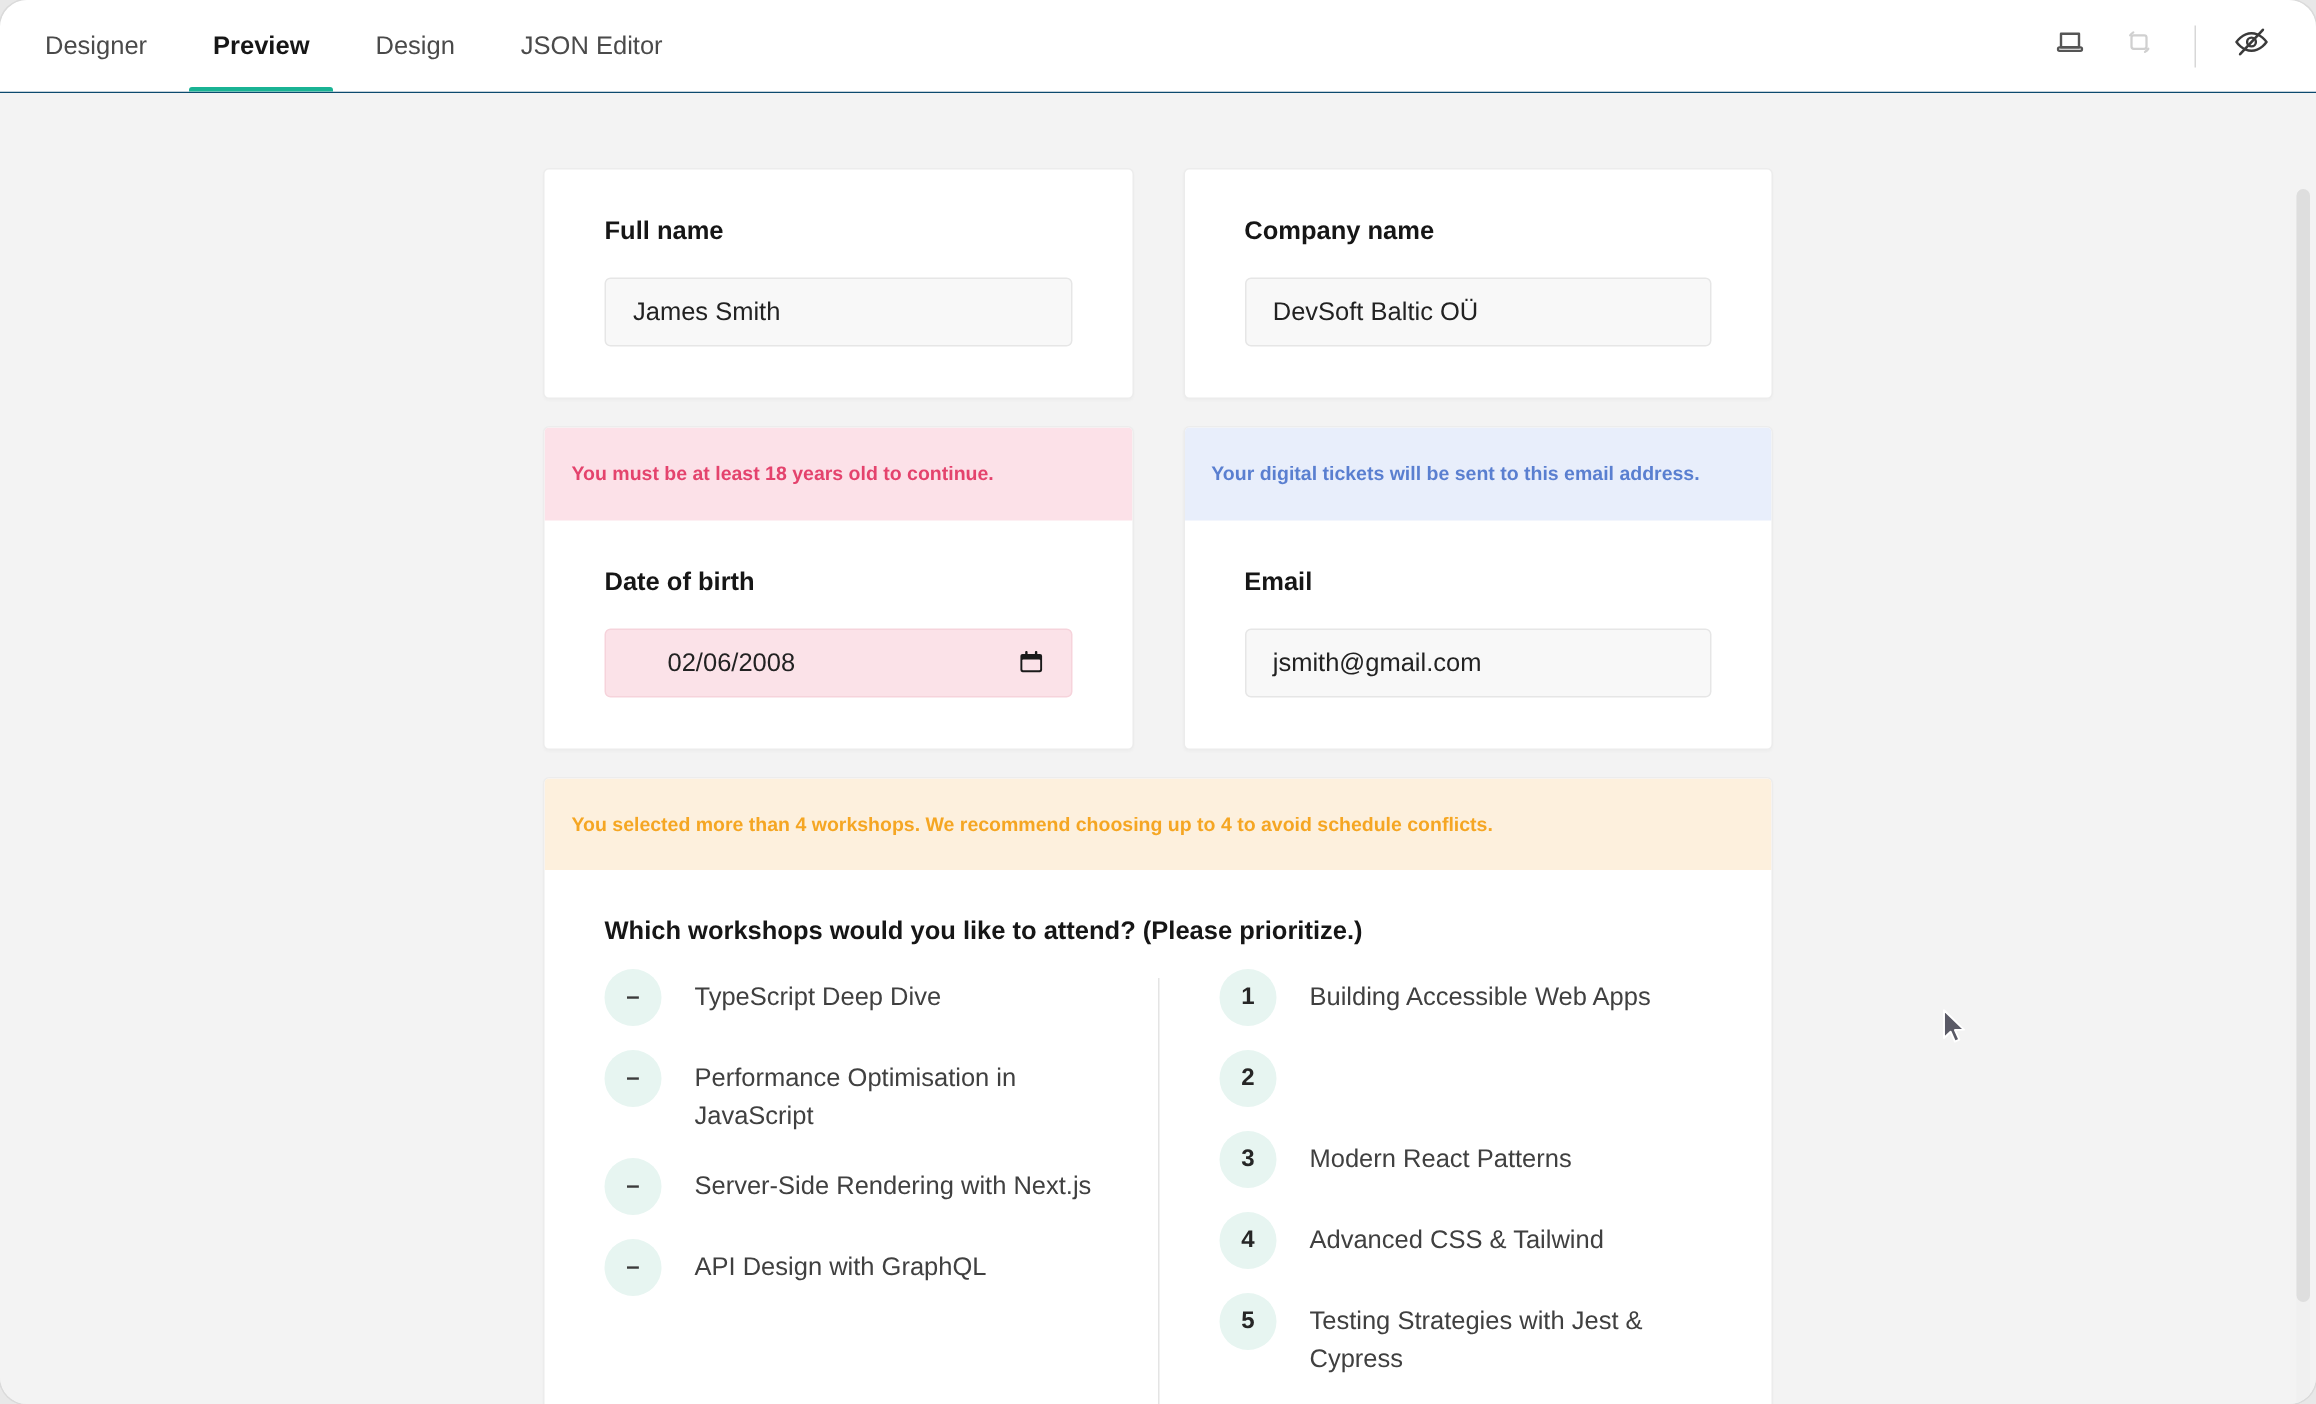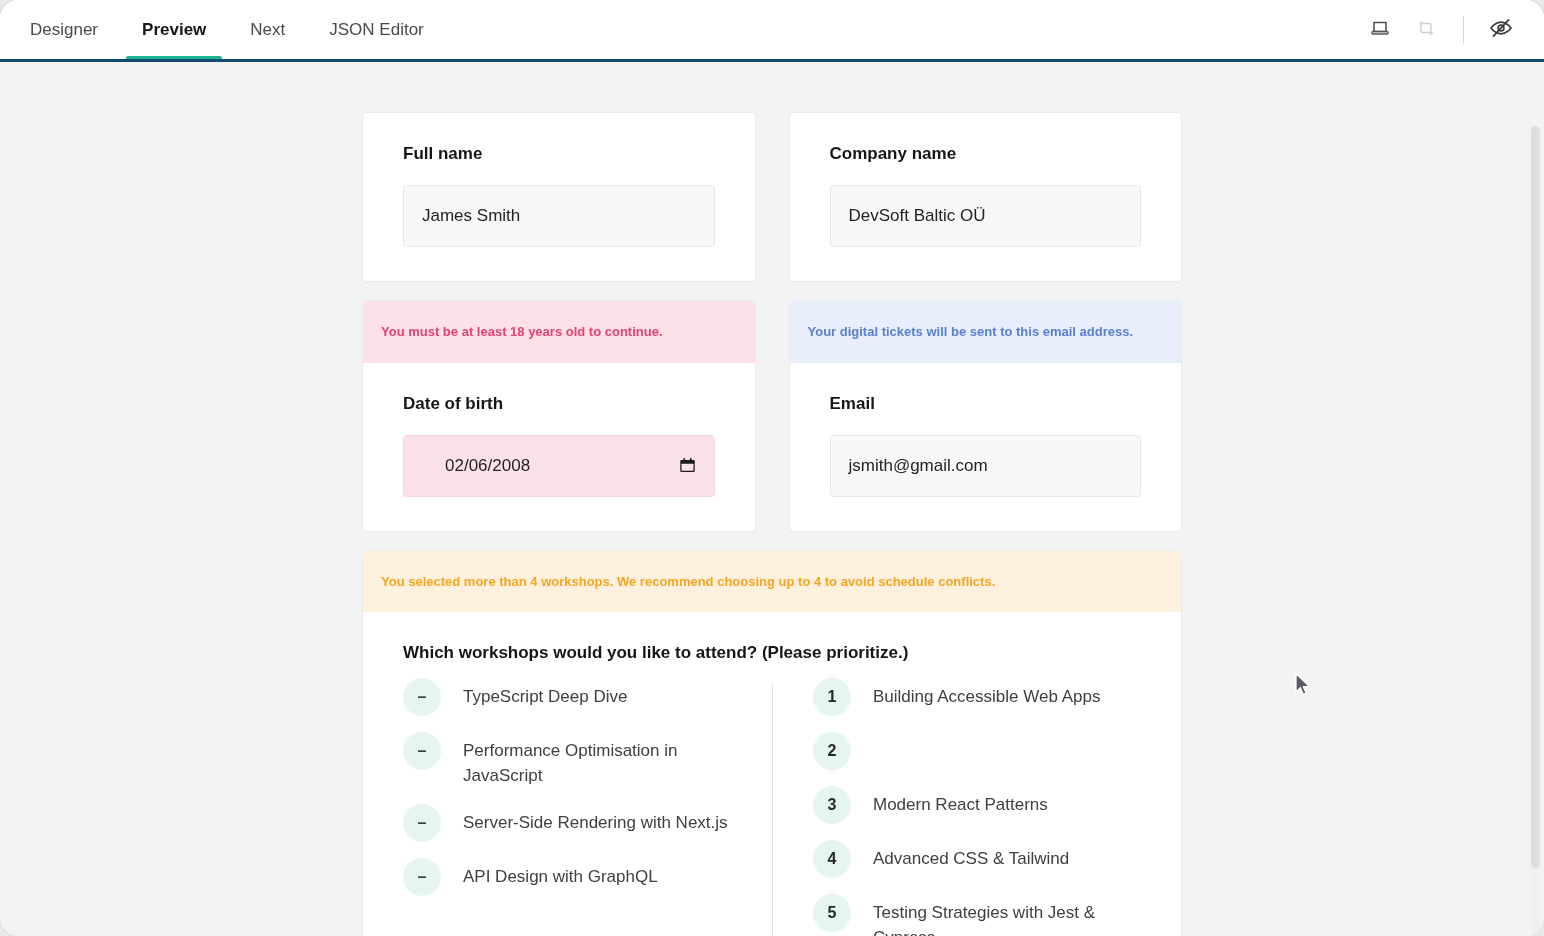"Designer" #tabbar { border-bottom: 3px solid #0c4a6e -> 1px solid #0c4a6e }
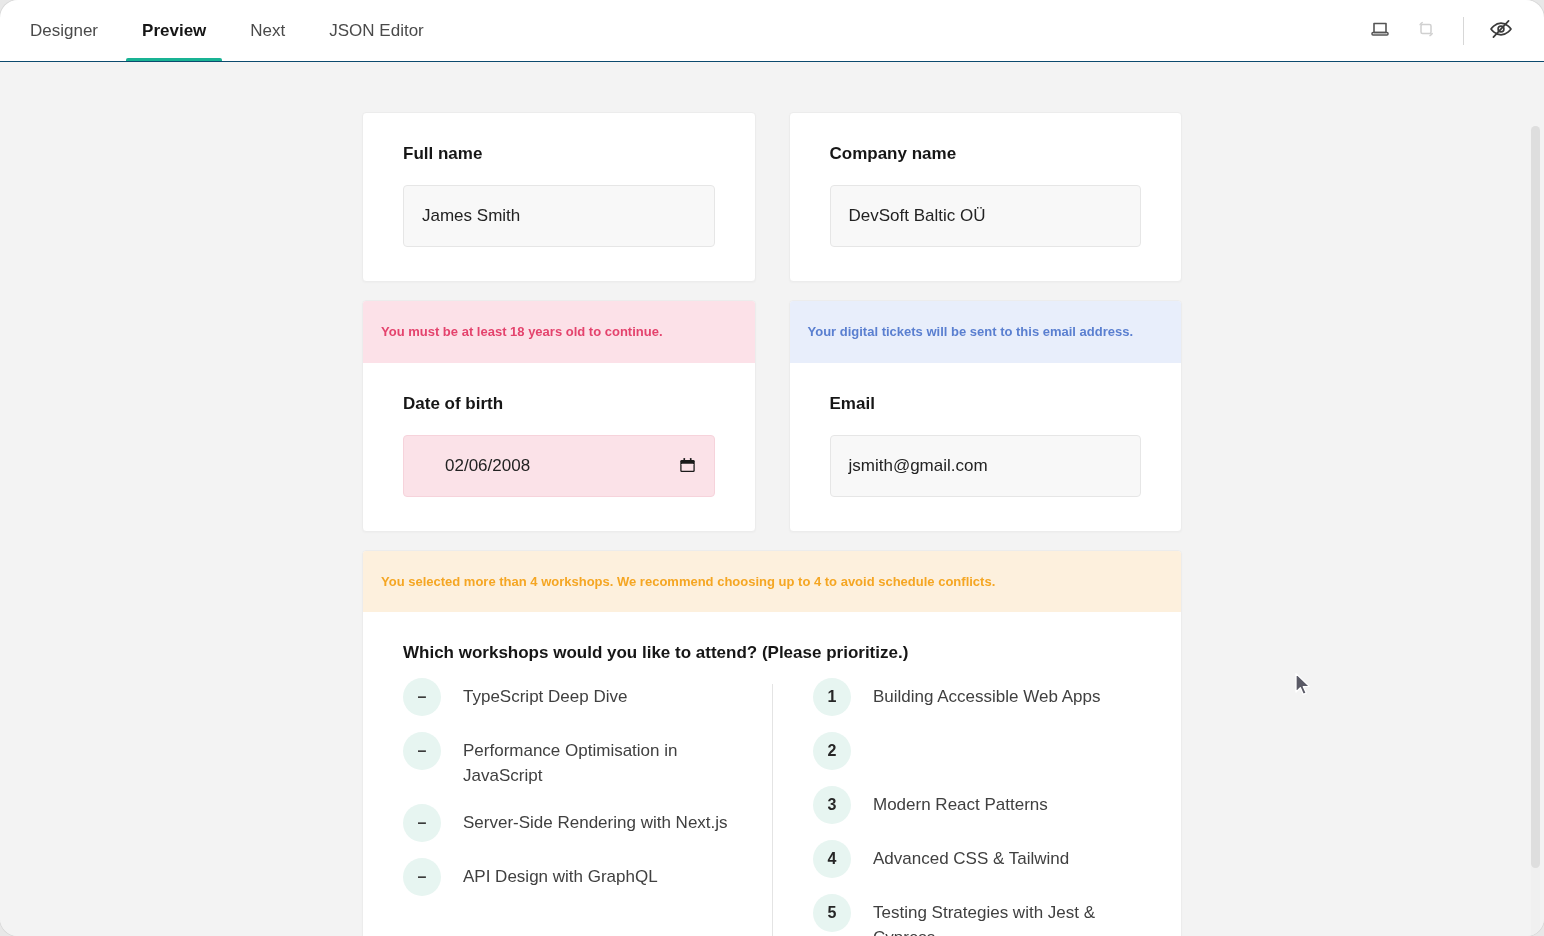"Next" span { text: Next -> Design }
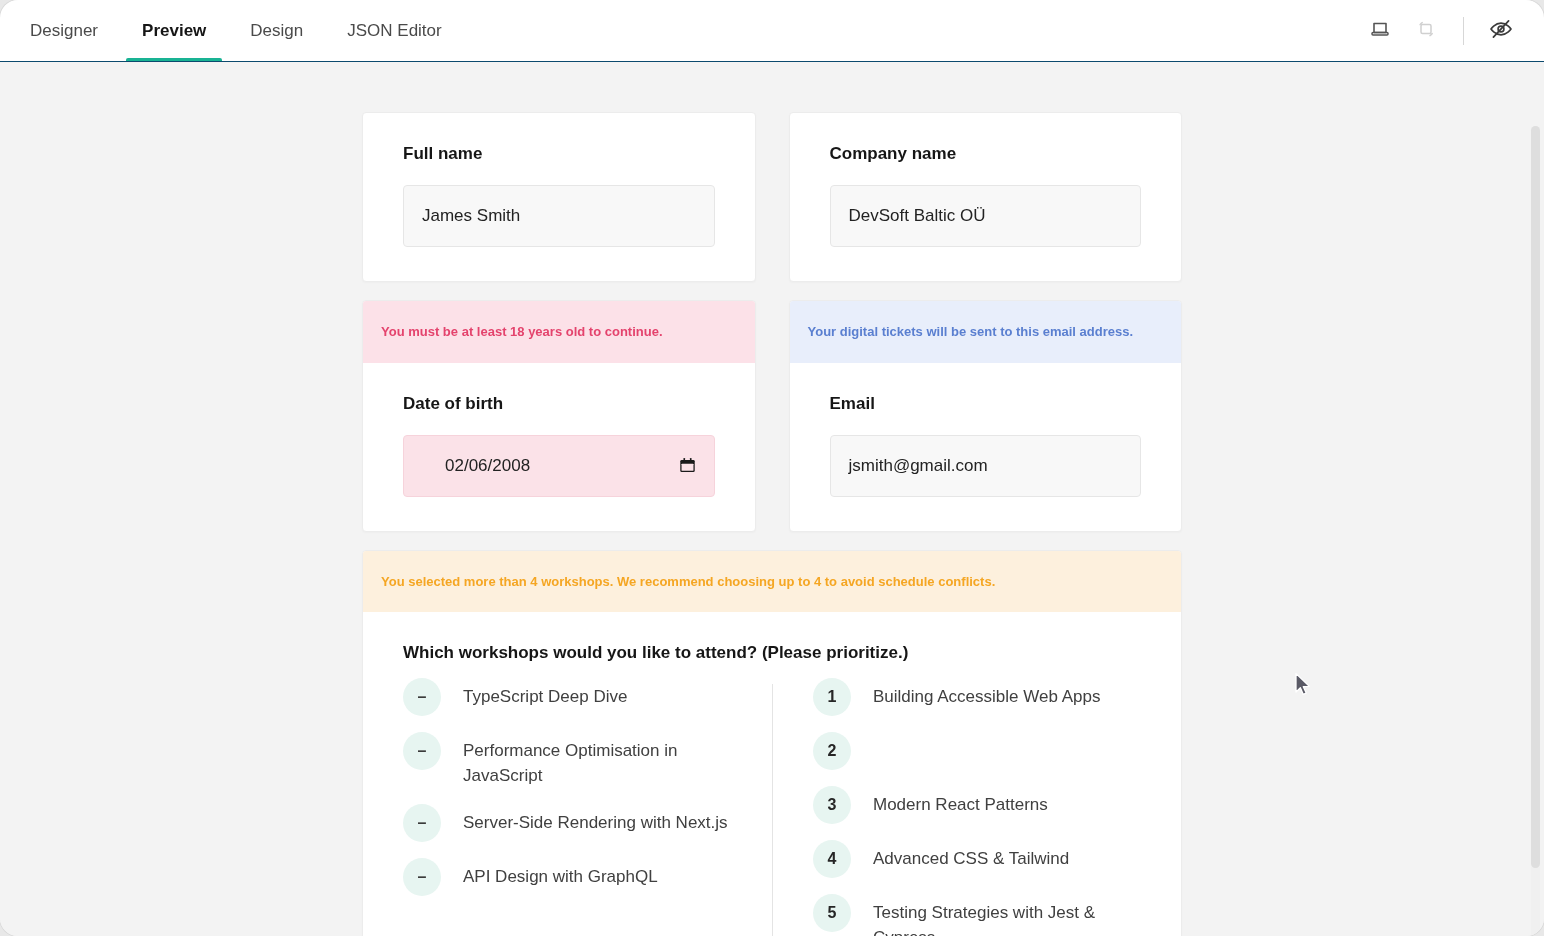"James Smith" .input-field { height: 62px -> 46px }
